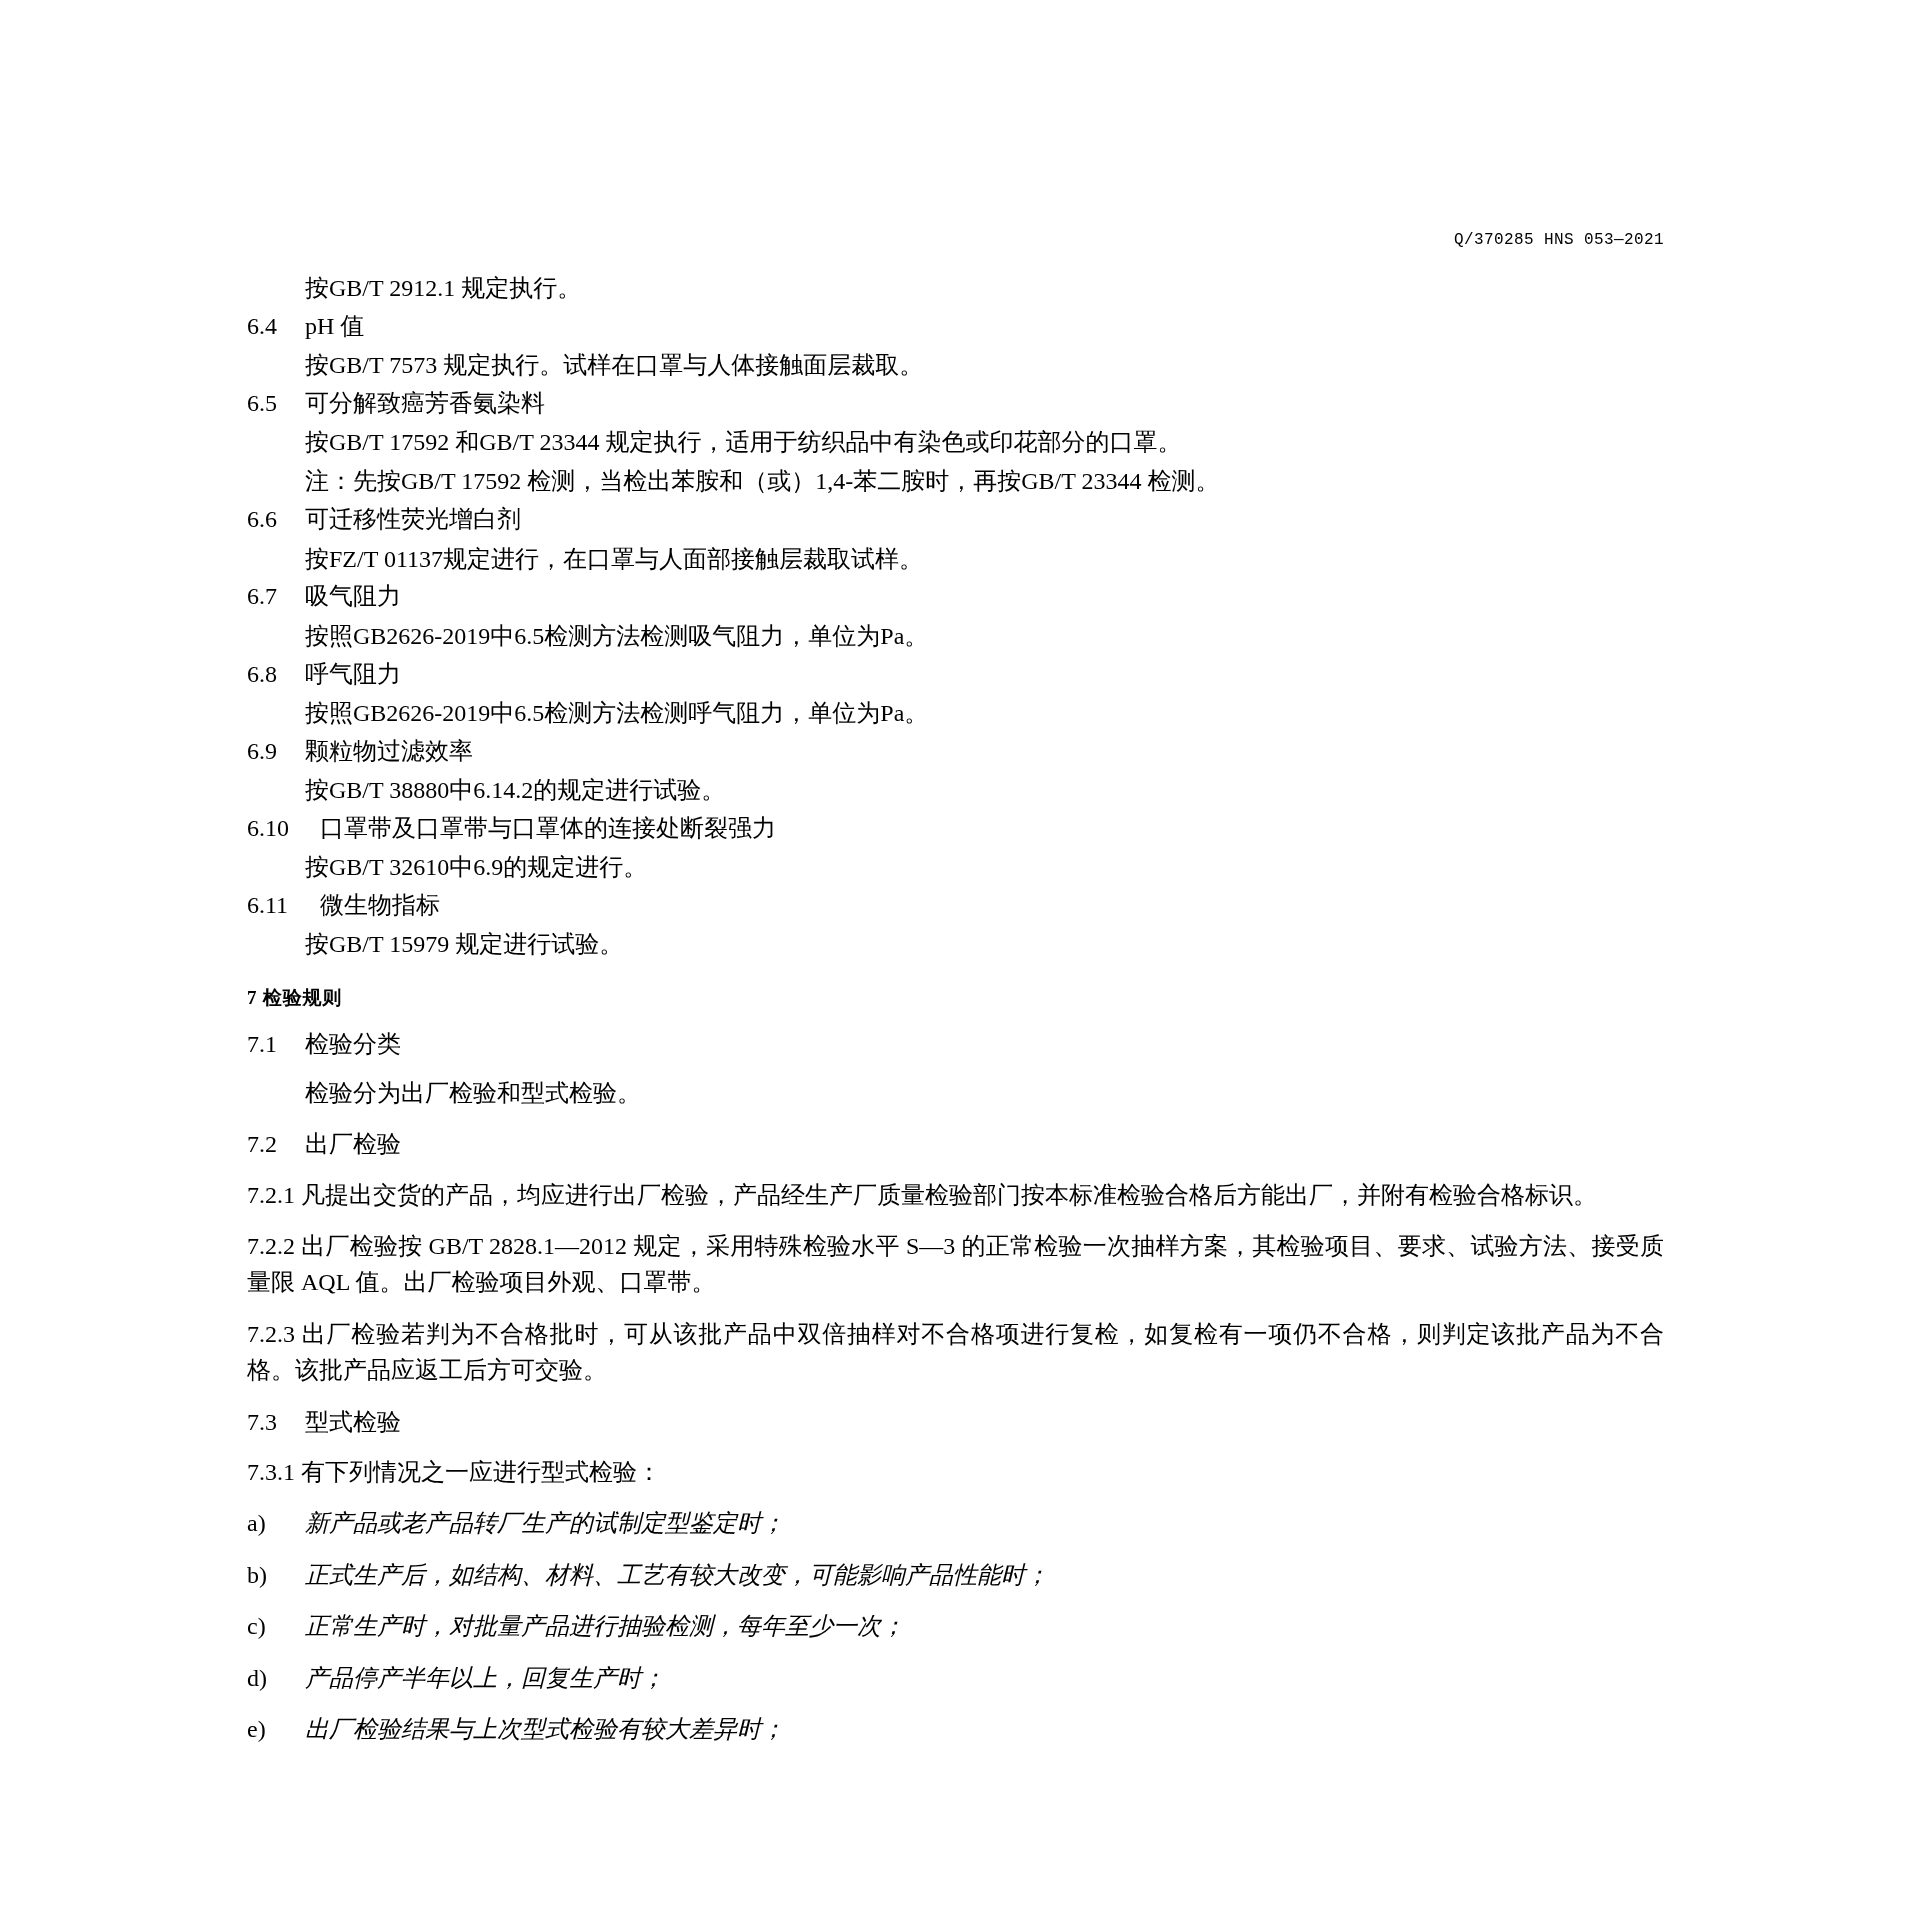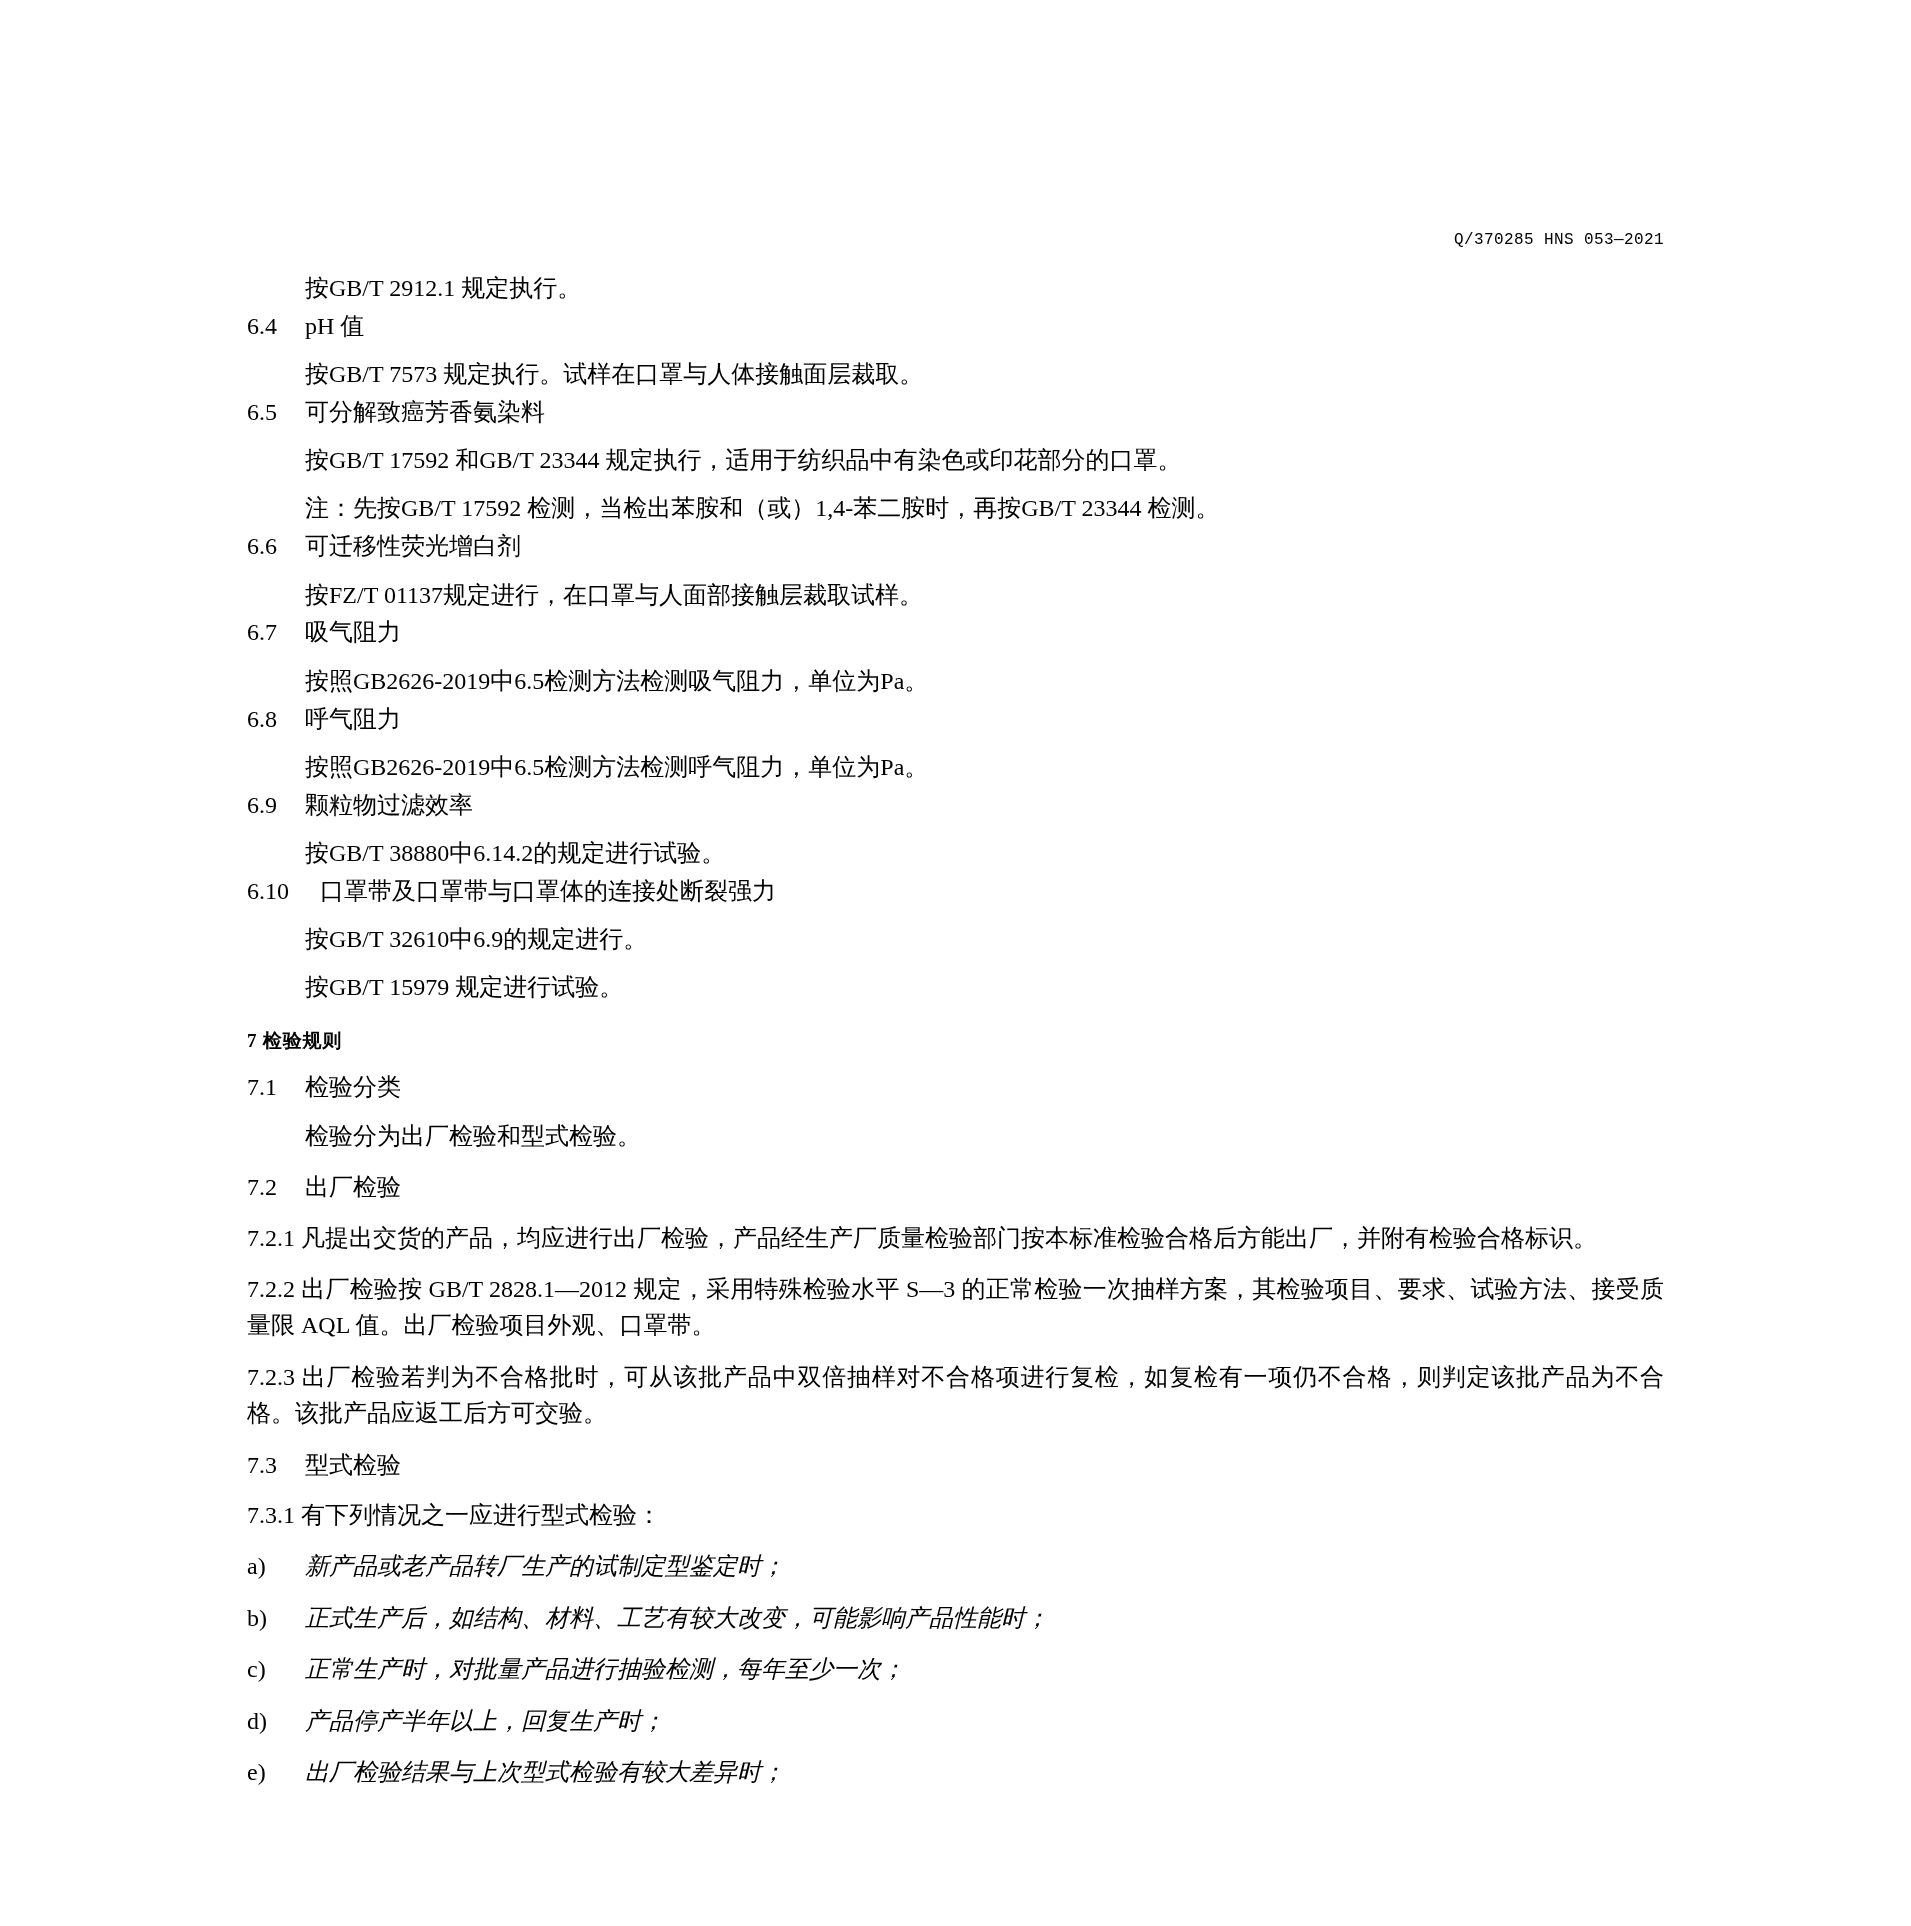"按GB/T 7573 规定执行。试样在口罩与人体接触面层裁取。" .indent { margin-top: 14px -> 5px }
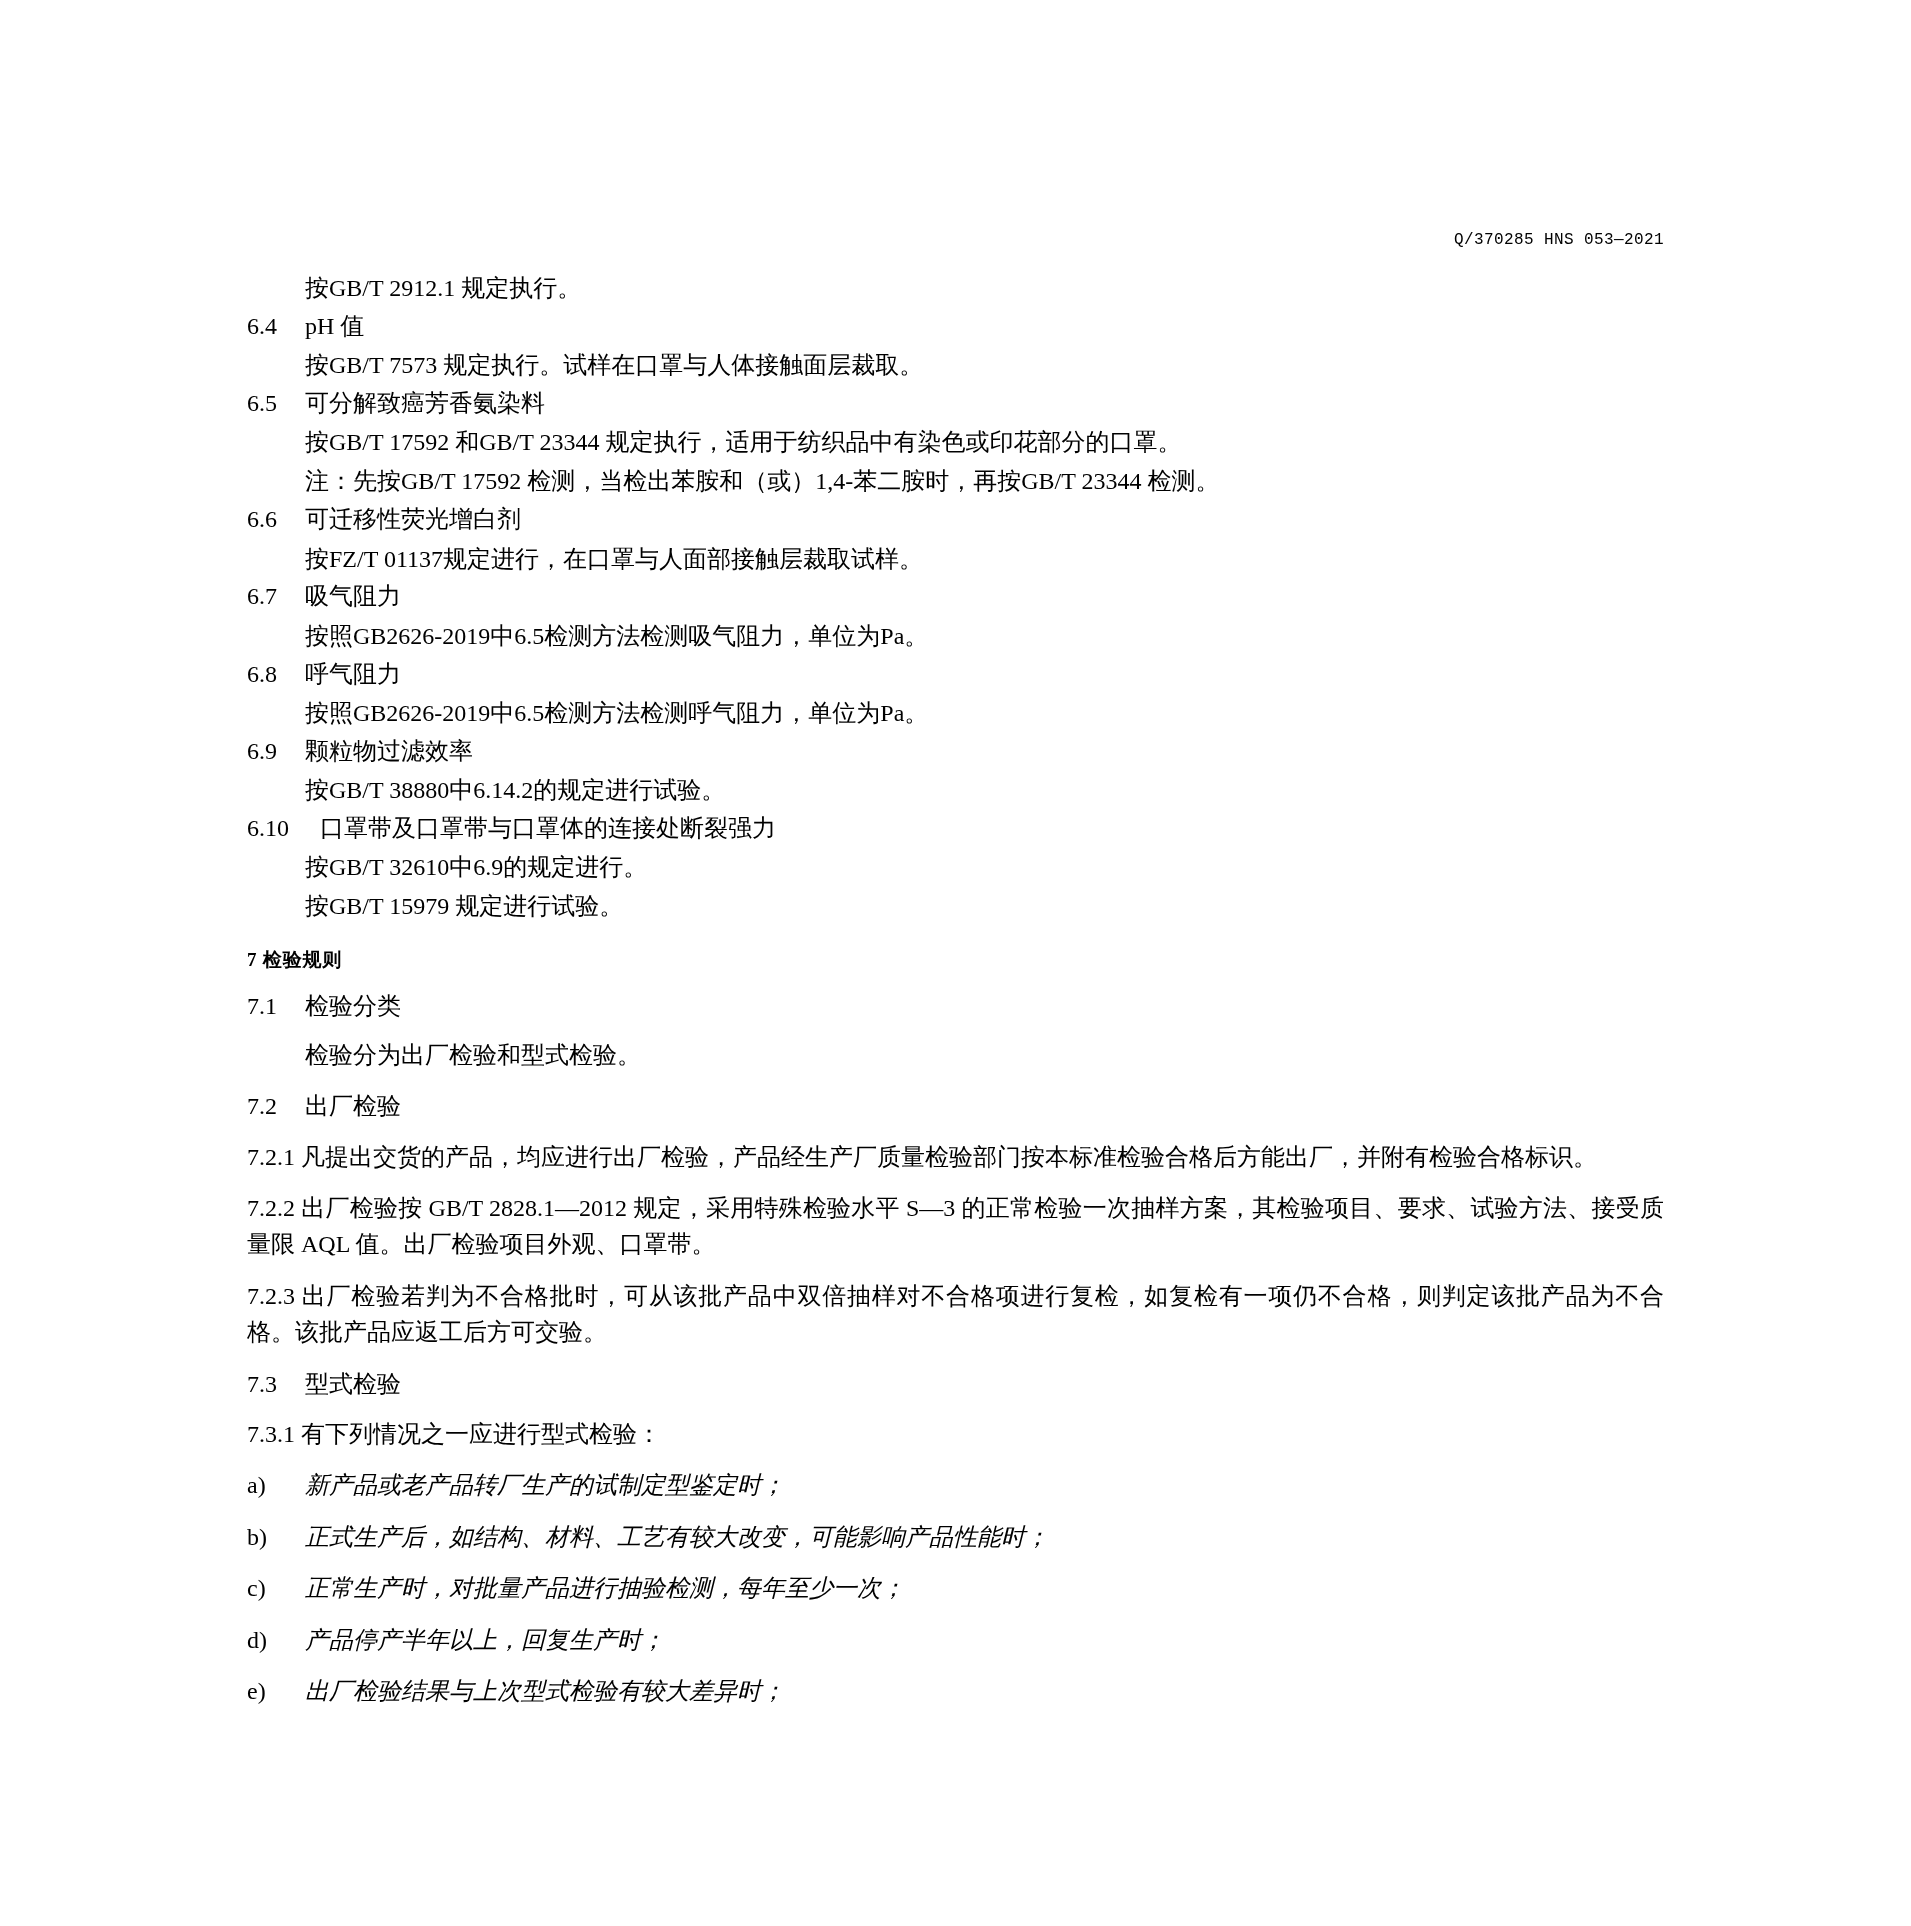"6.11" div.clause { html: none -> <div> <span>6.11</span> <span>微生物指标</span> </div> }
